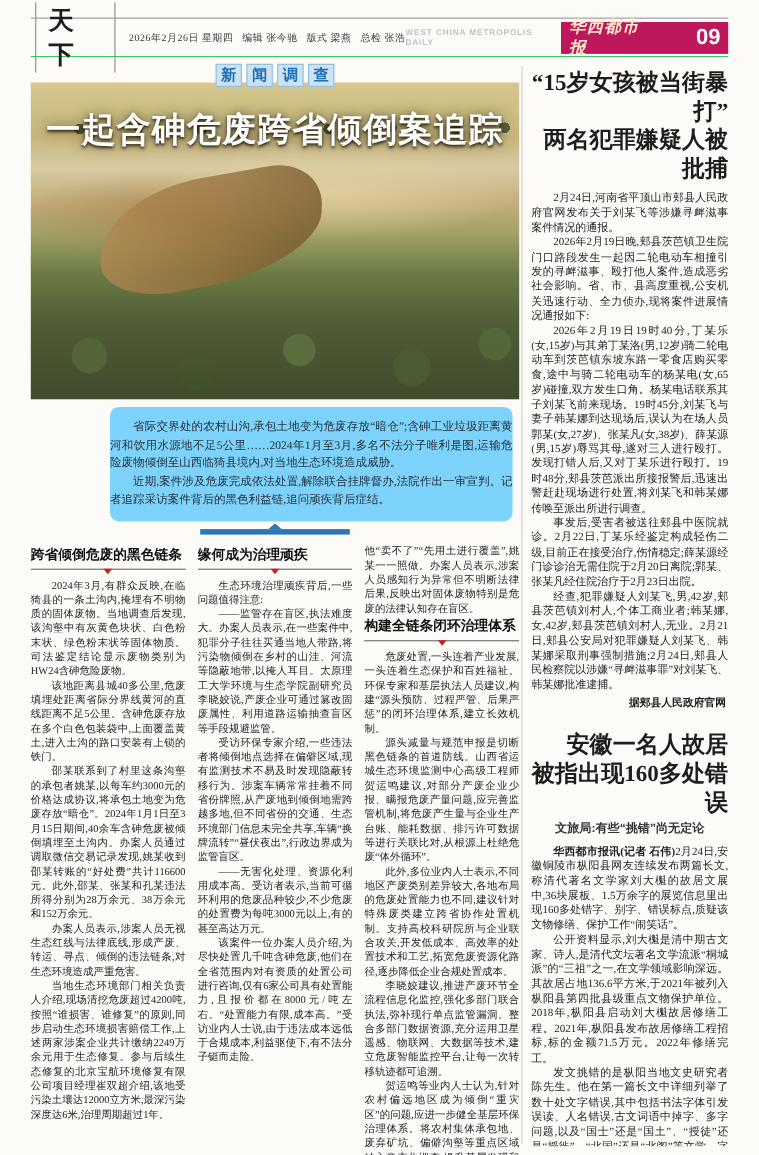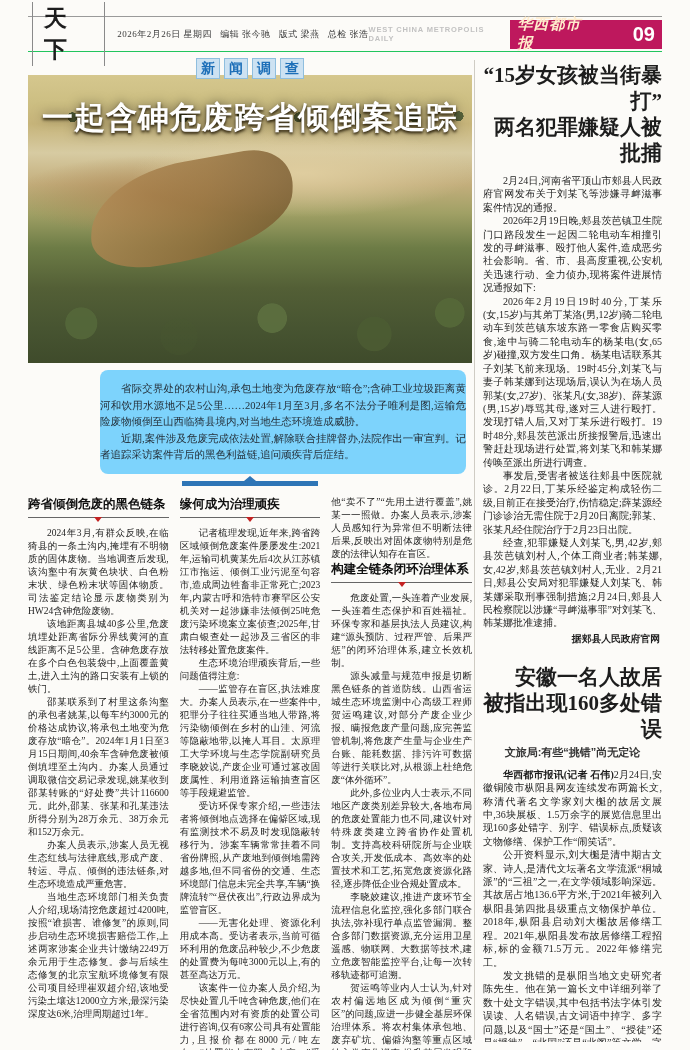"记者梳理发现,近年来,跨省跨区域倾倒危废案件屡屡发生:2021年,运输司机黄某先" p { html: <p>记者梳理发现,近年来,跨省跨区域倾倒危废案件屡屡发生:2021年,运输司机黄某先后4次从江苏镇江市拖运、倾倒工业污泥至句容市,造成周边牲畜非正常死亡;2023年,内蒙古呼和浩特市赛罕区公安机关对一起涉嫌非法倾倒25吨危废污染环境案立案侦查;2025年,甘肃白银查处一起涉及三省区的非法转移处置危废案件。</p> -> none }
